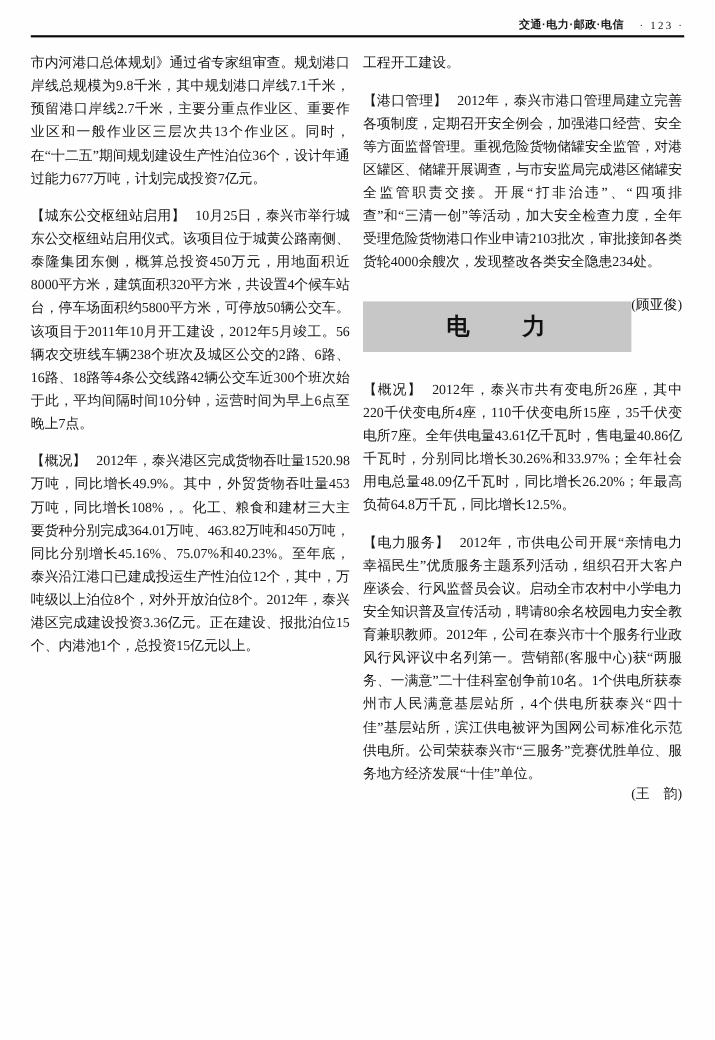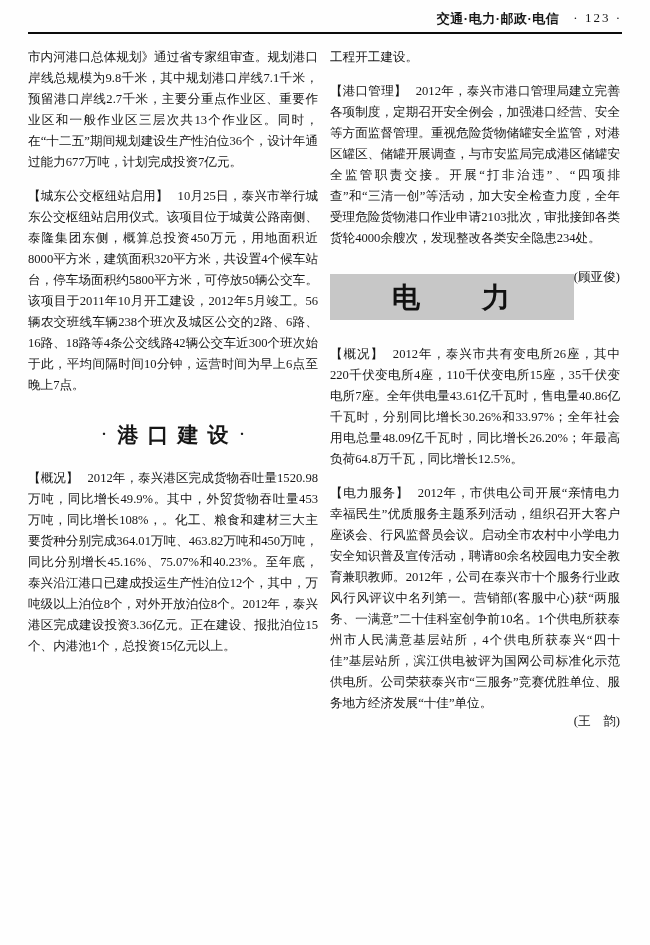"交通·电力·邮政·电信" .header-line { align-items: flex-start -> flex-end; font-size: 13px -> 10px }
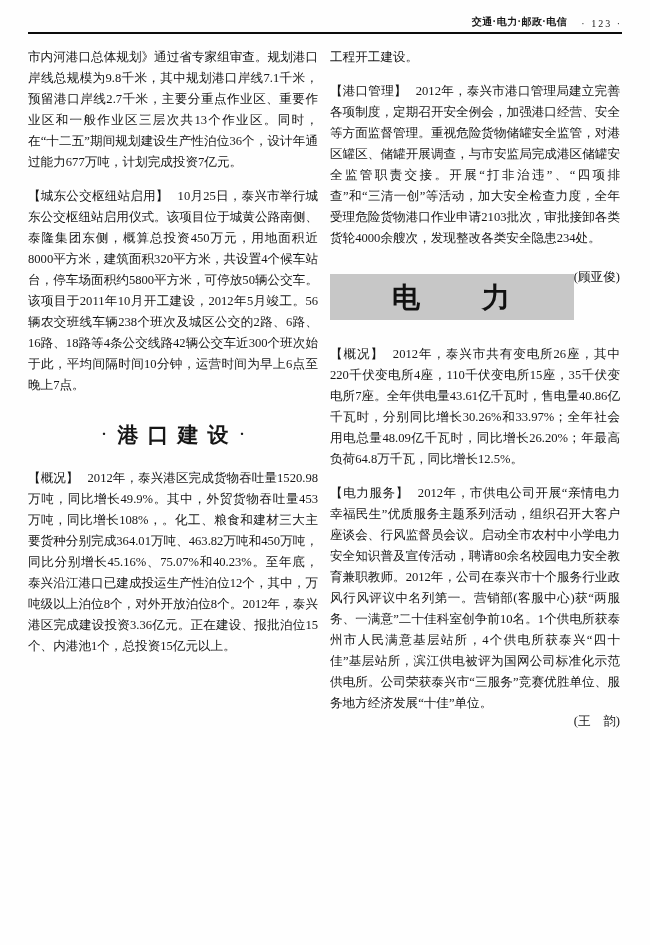"电 力" .chapter-box { font-size: 28px -> 21px }
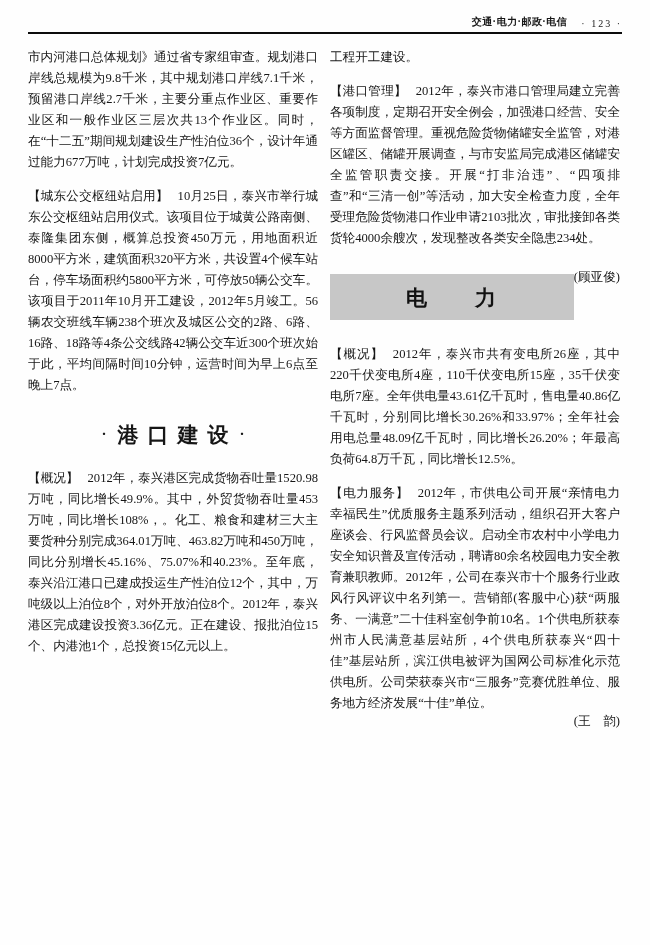"· 港口建设 ·" div.section-heading { html: <div> <span>·</span><span>港口建设</span><span>·</span> </div> -> none }
